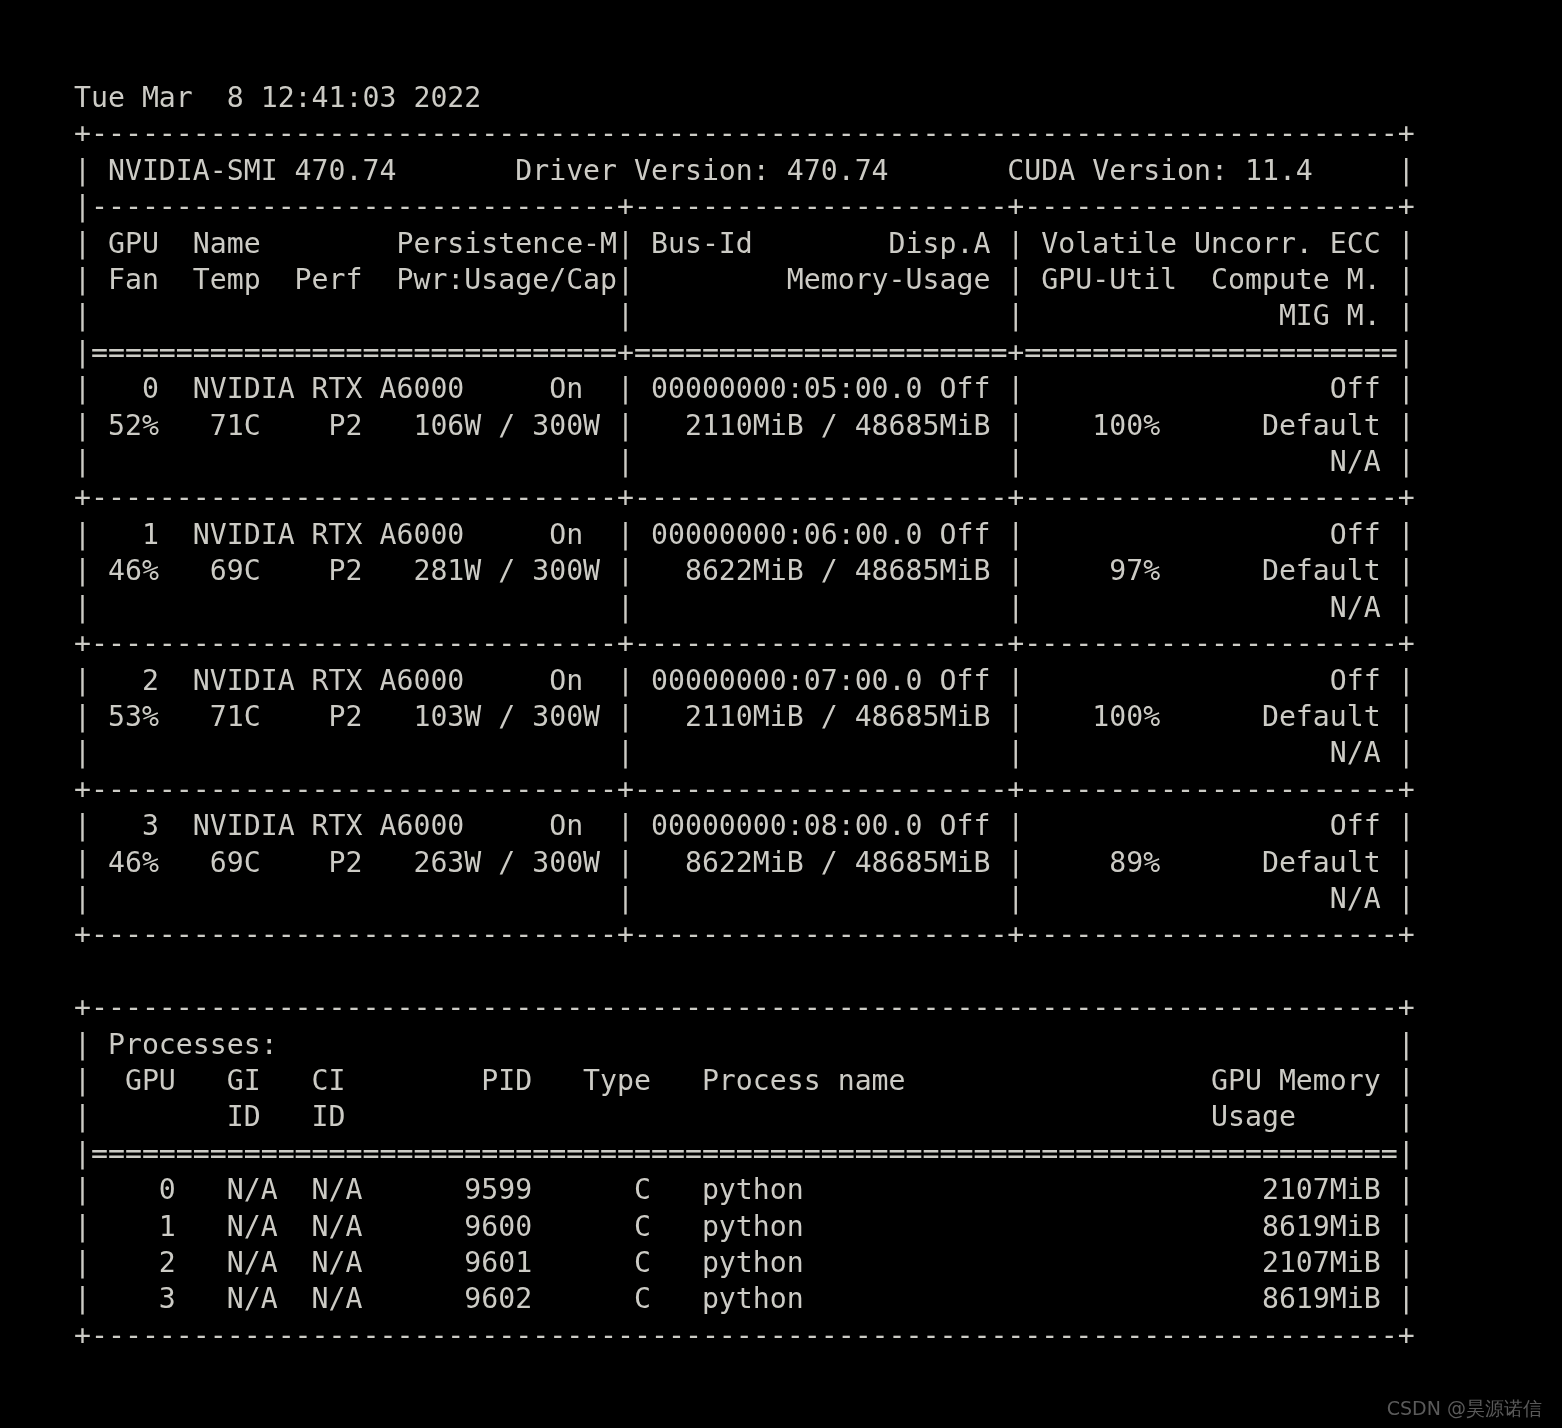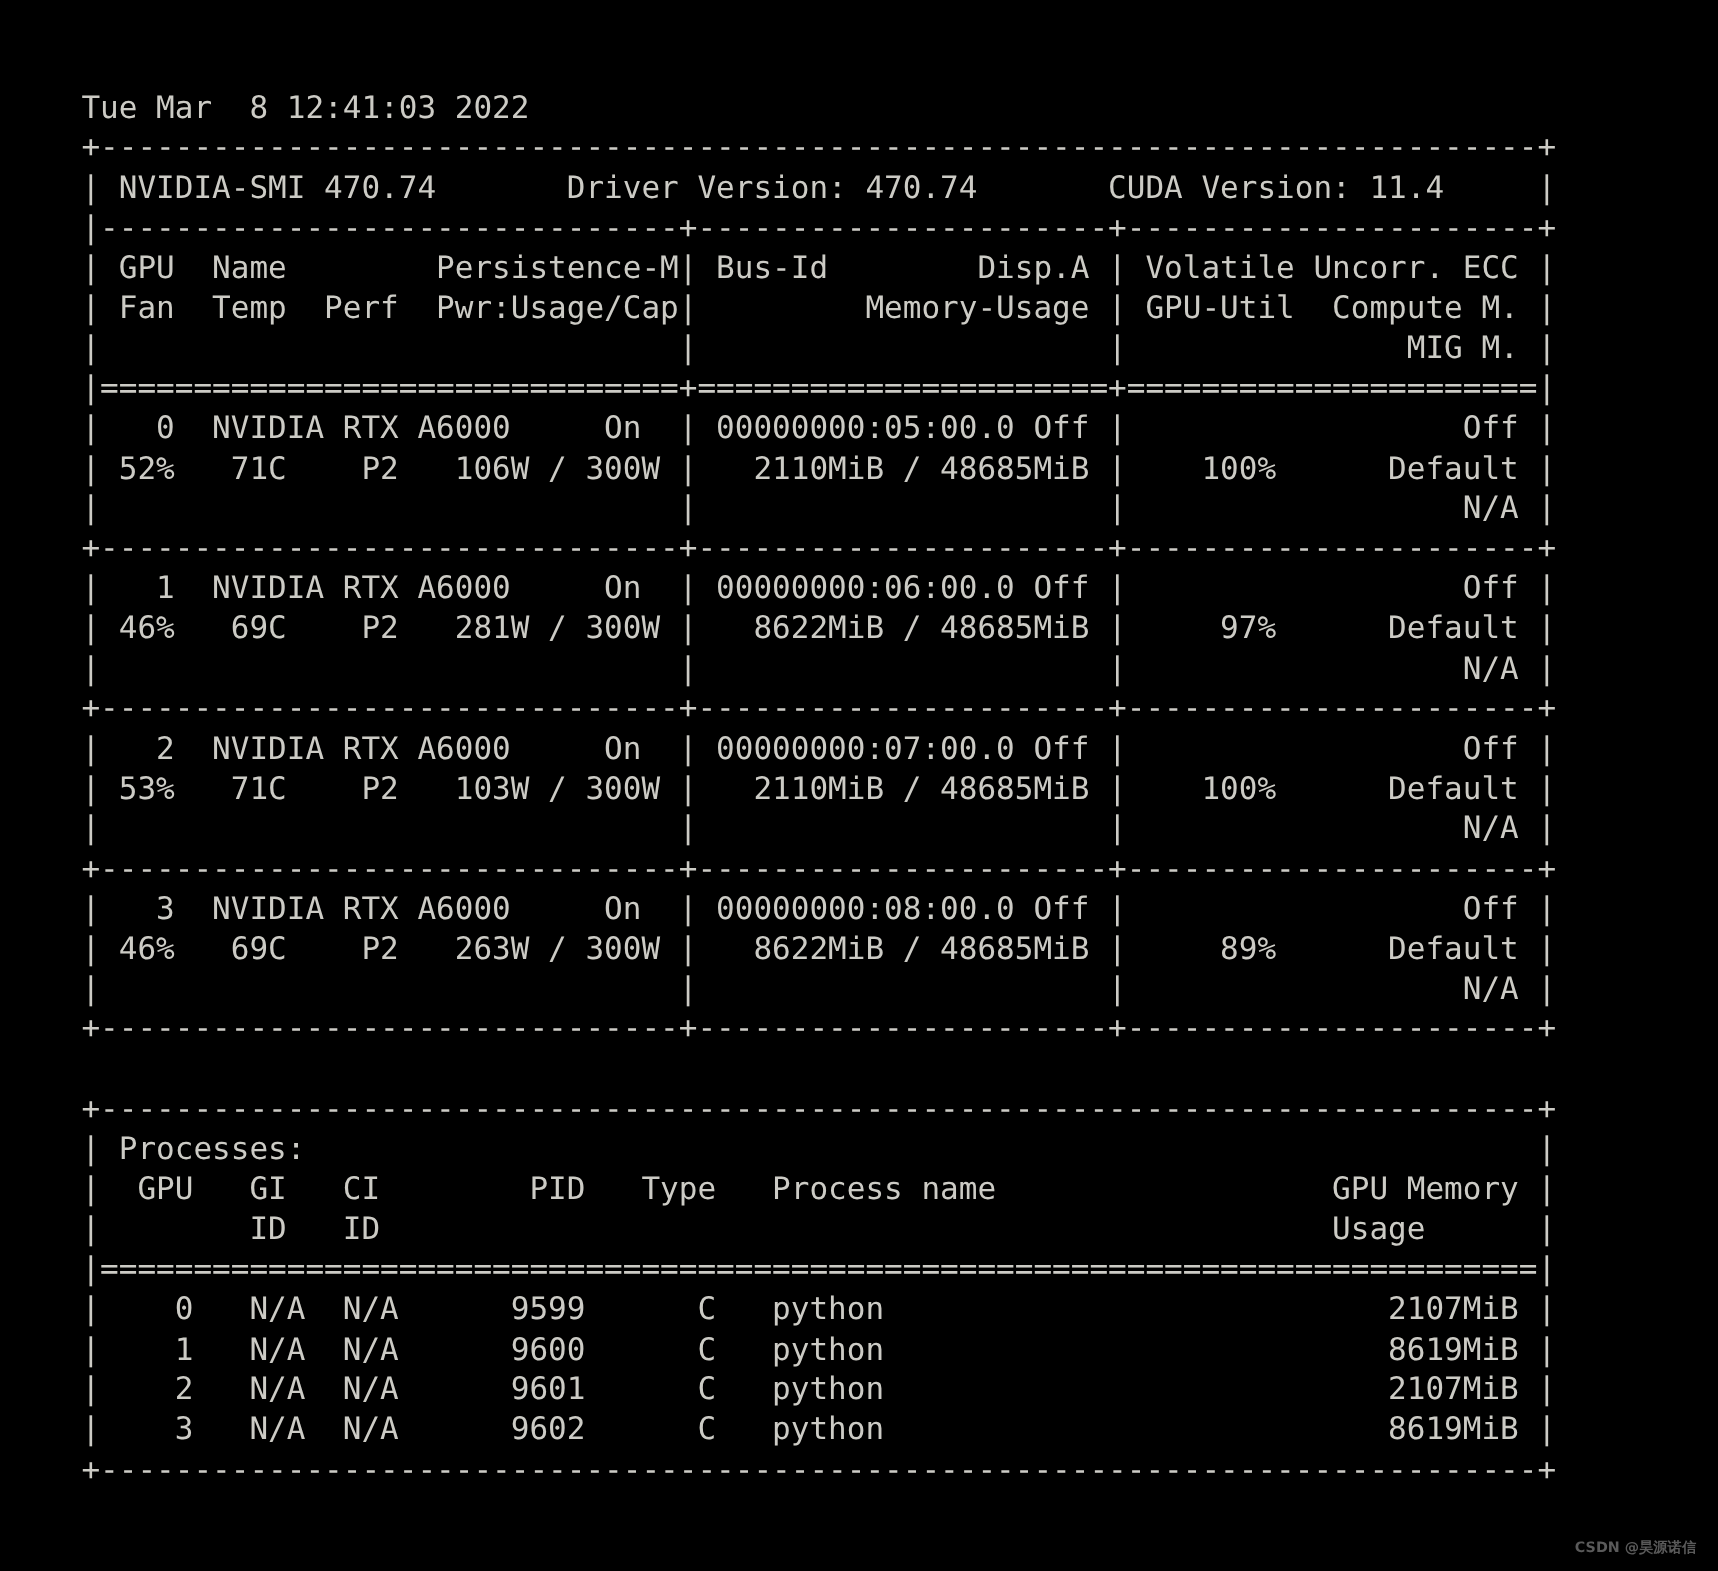"CSDN @昊源诺信" .watermark { font-size: 13px -> 19px; font-weight: bold -> none }
